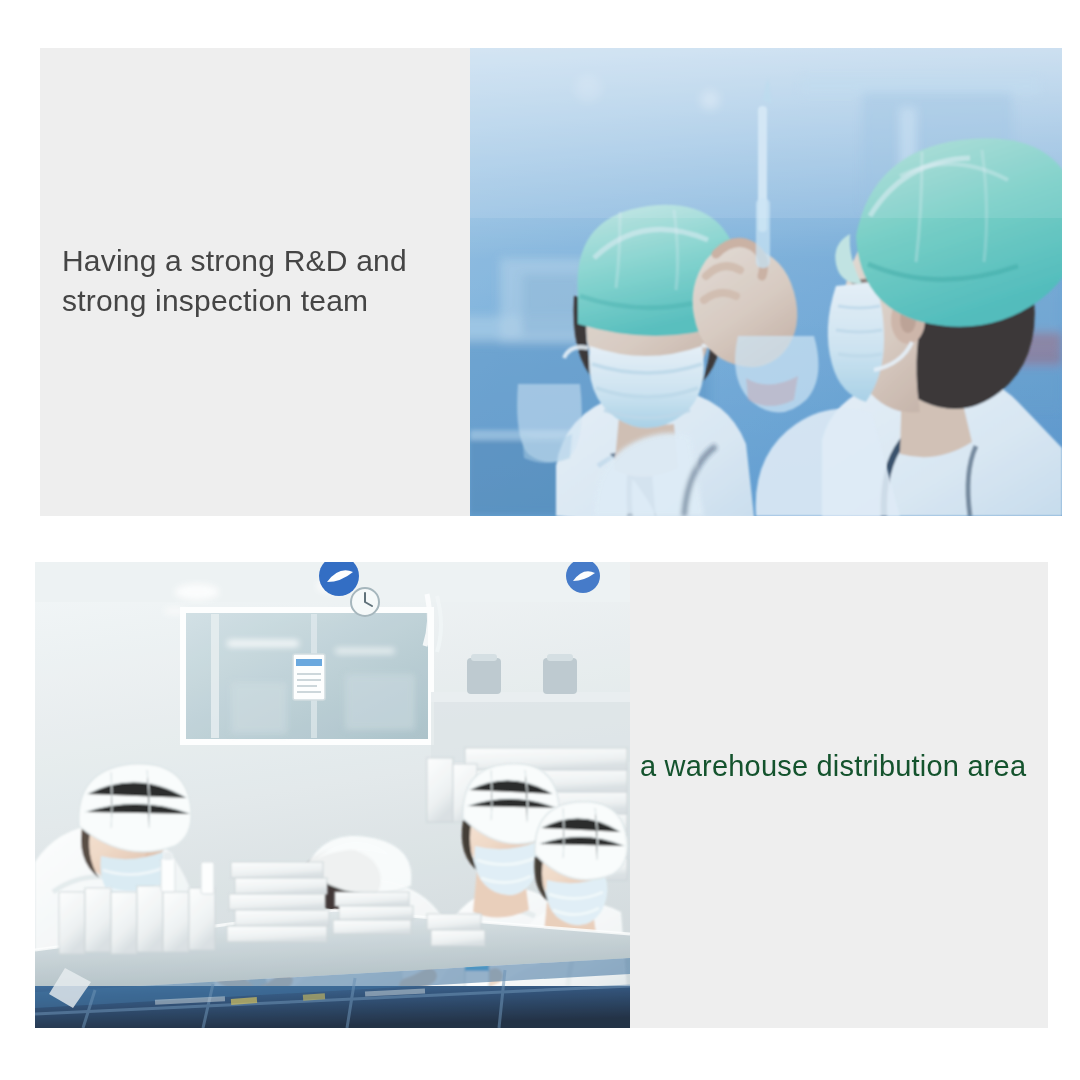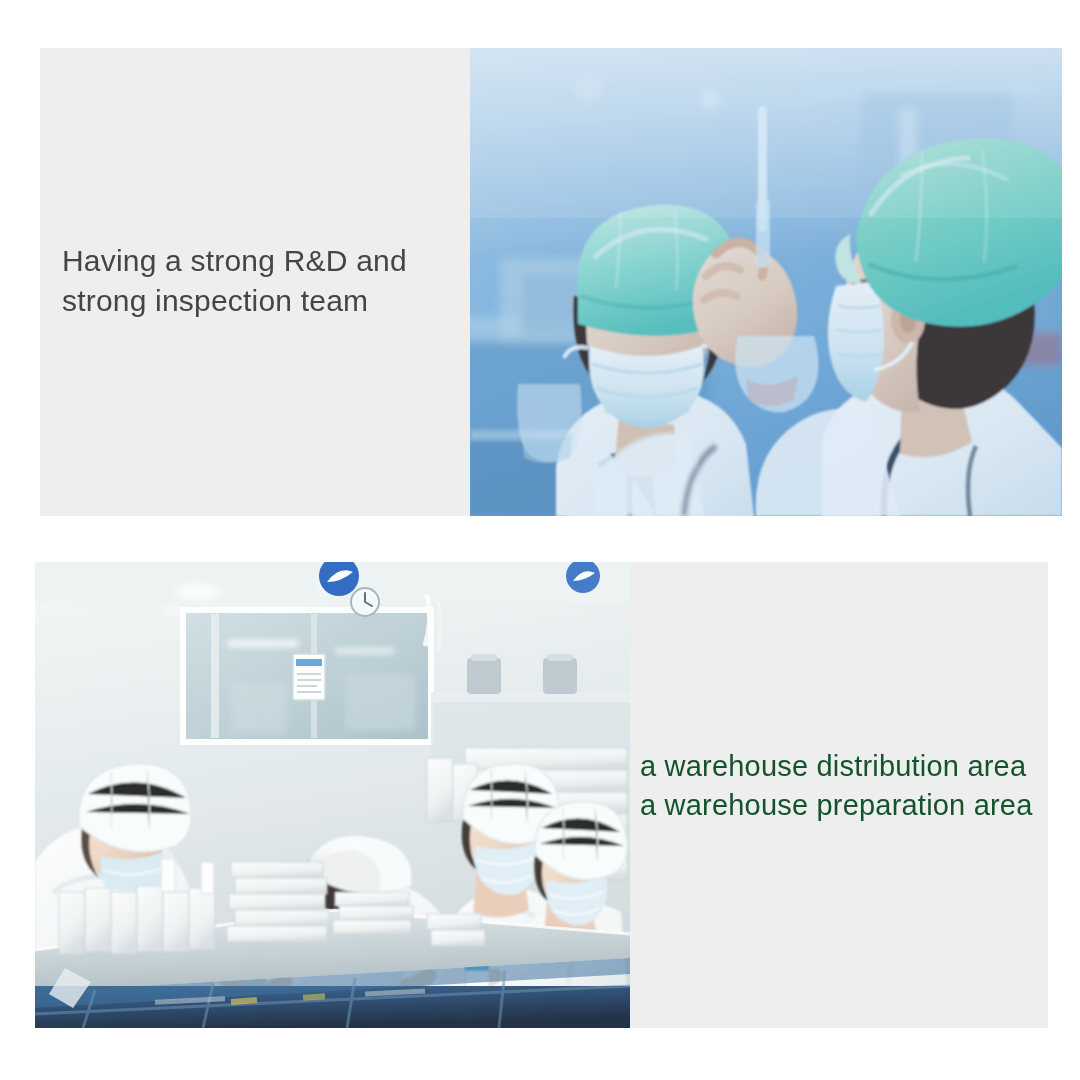"a warehouse preparation area" span.cap-line { html: <span>a warehouse preparation area</span> -> none }
